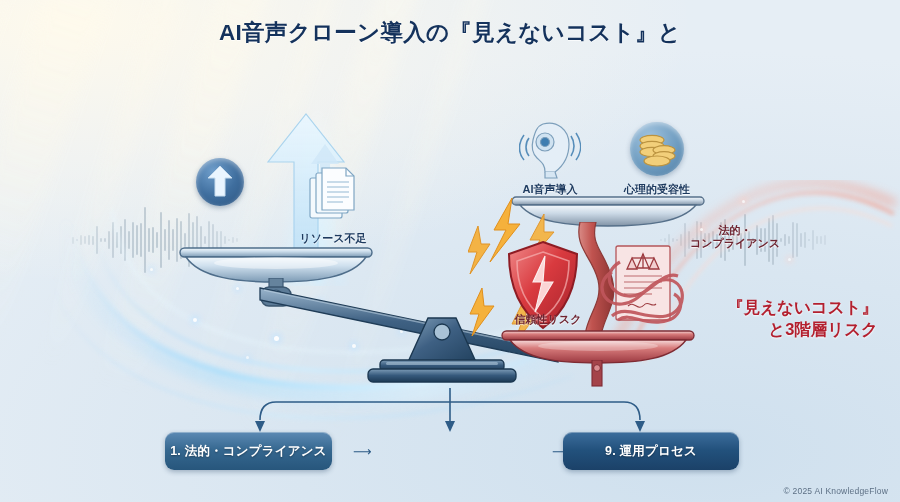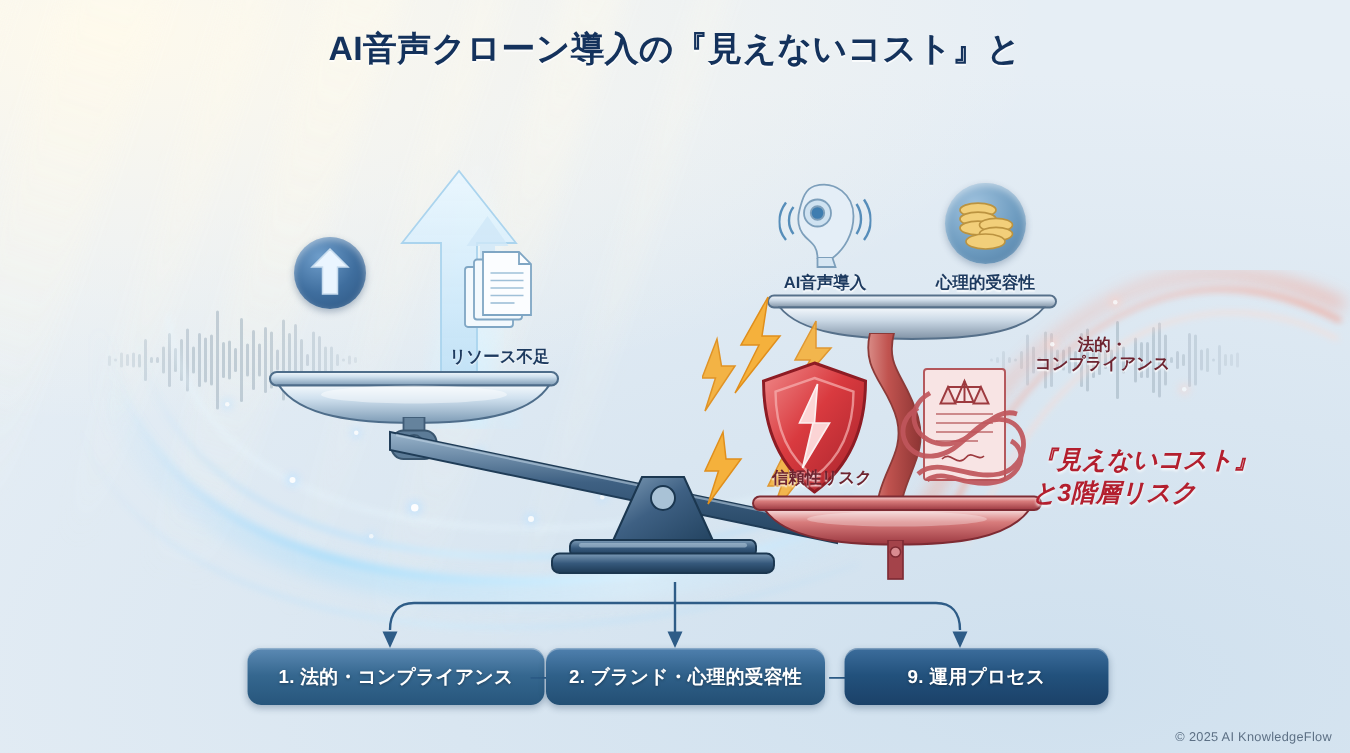"『見えないコスト』" #callout { font-style: italic -> none; text-align: left -> right }
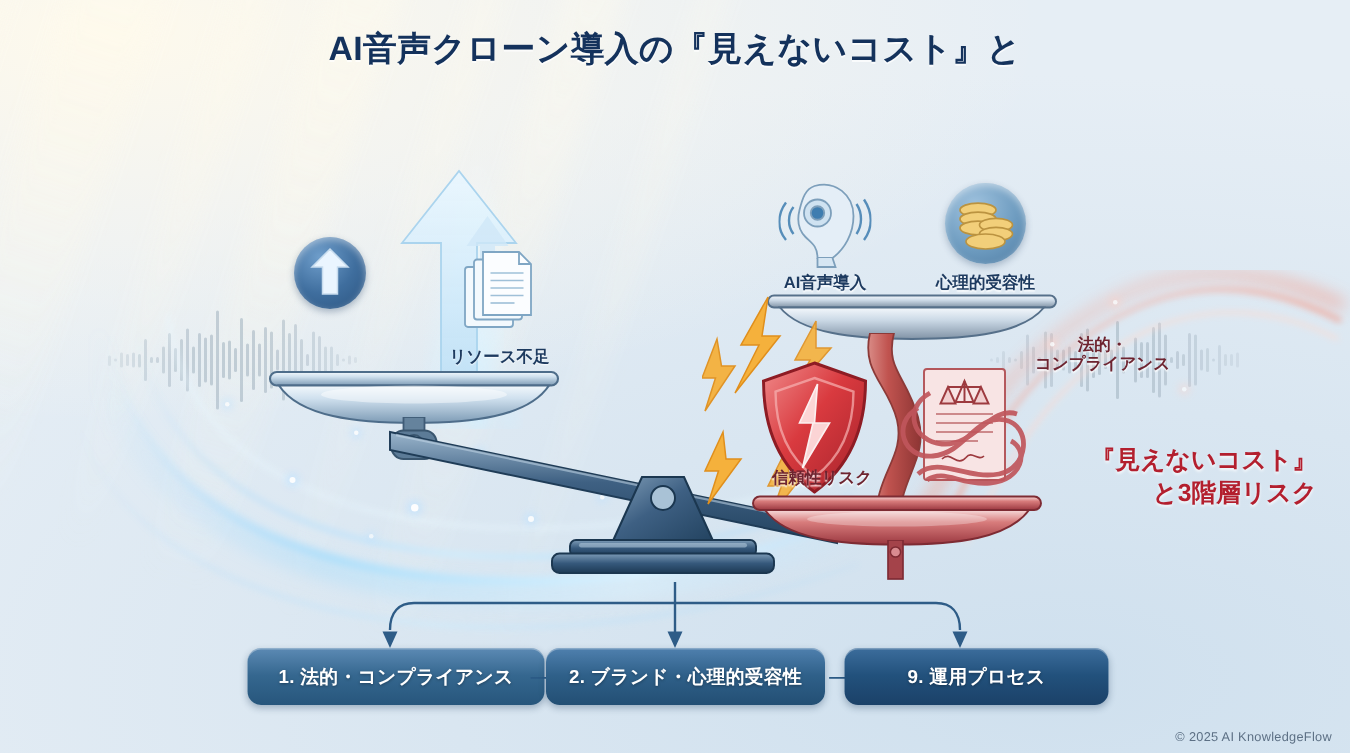"1. 法的・コンプライアンス" .t1 { width: 198px -> 167px }
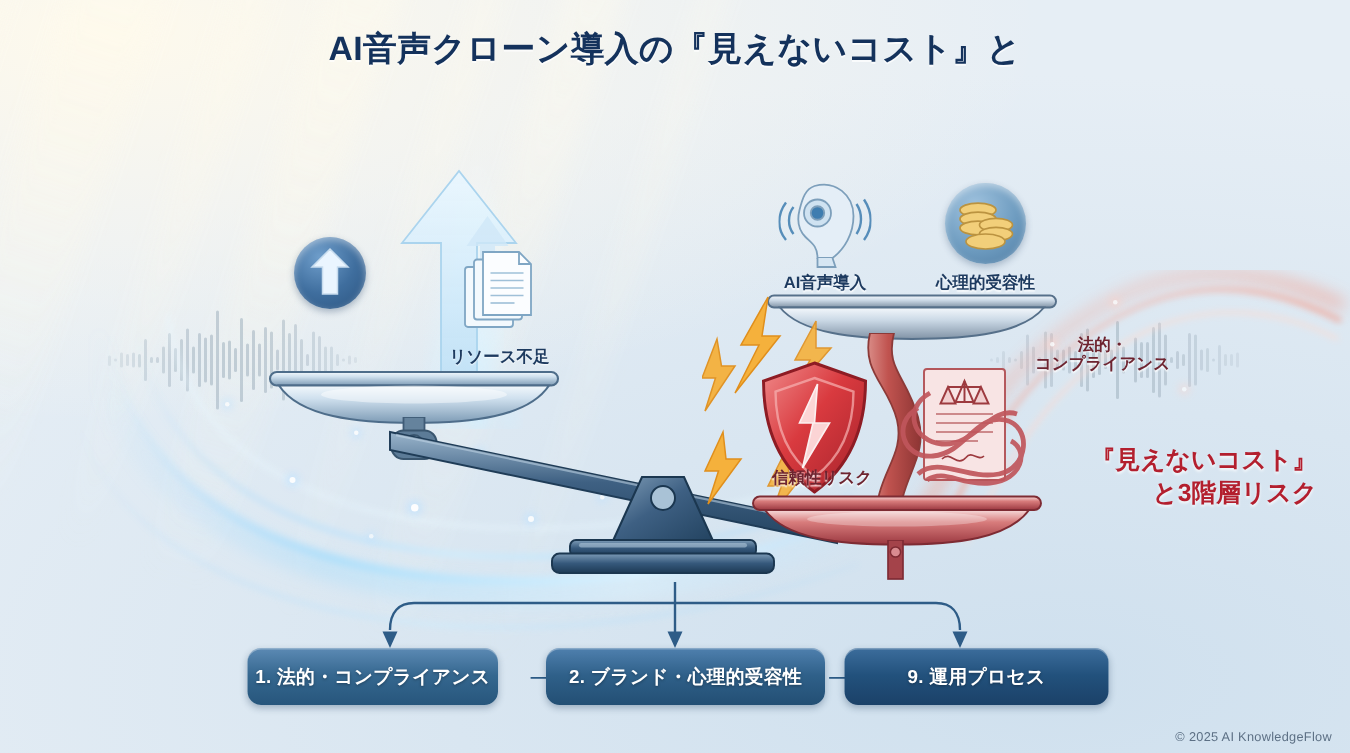"2. ブランド・心理的受容性" div.tier { html: <div> <span>2. ブランド・心理的受容性</span> </div> -> none }
